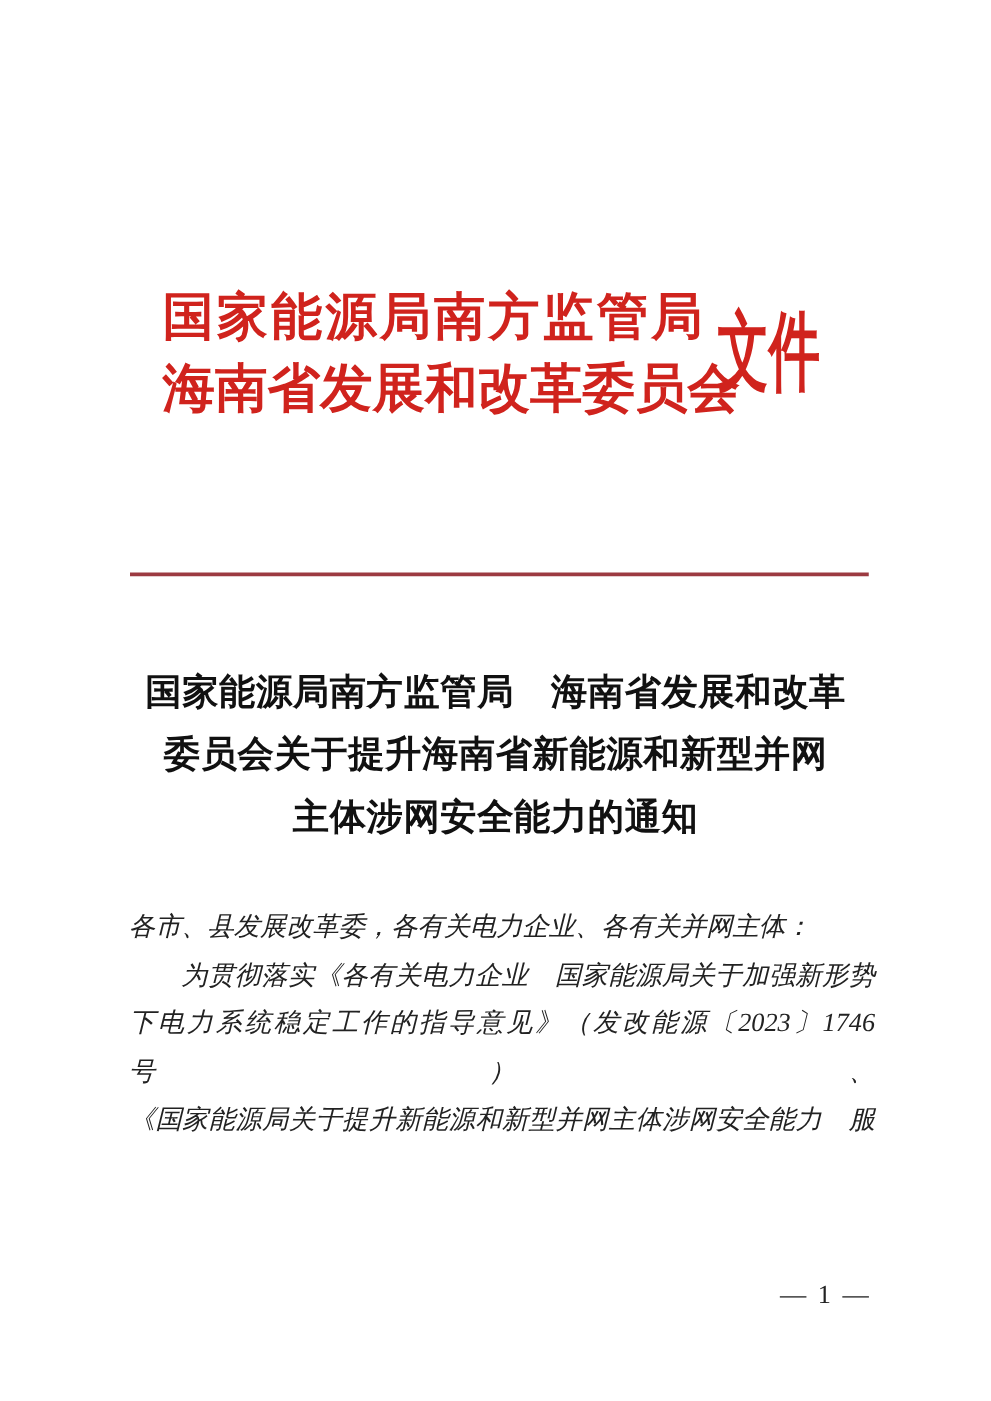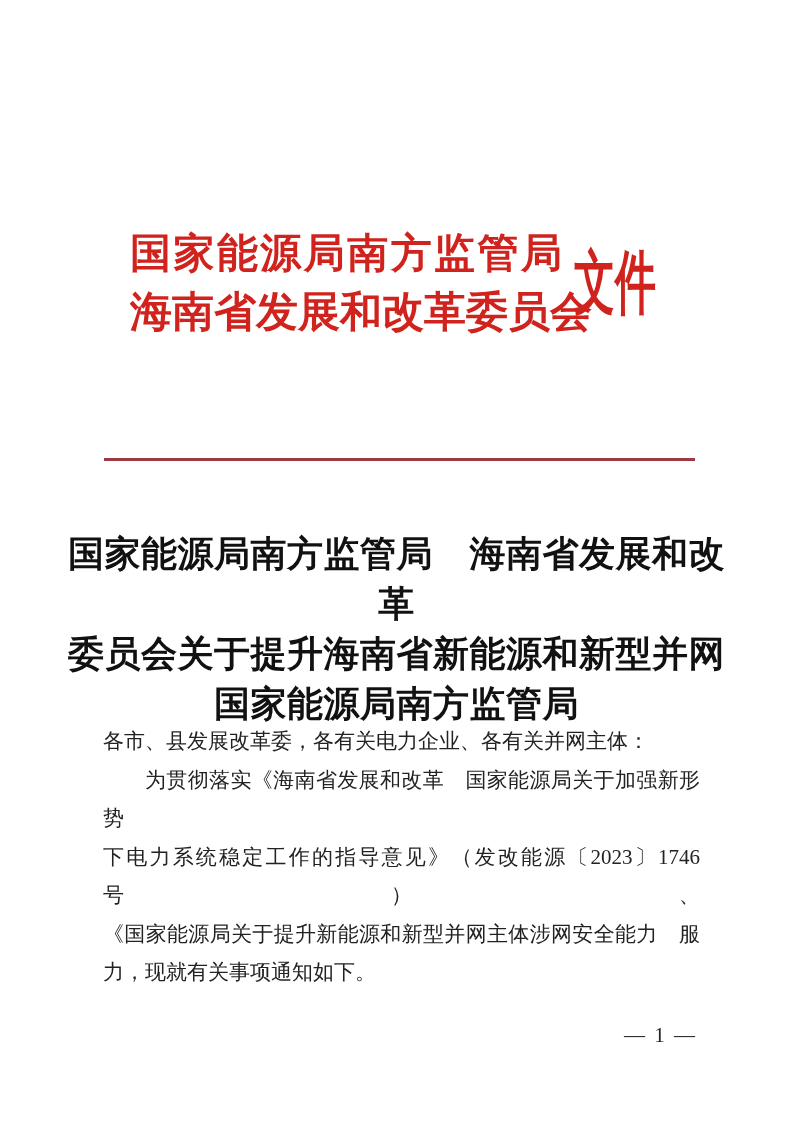"国家能源局南方监管局 海南省发展和改革" .doc-title { font-size: 36px -> 29px }
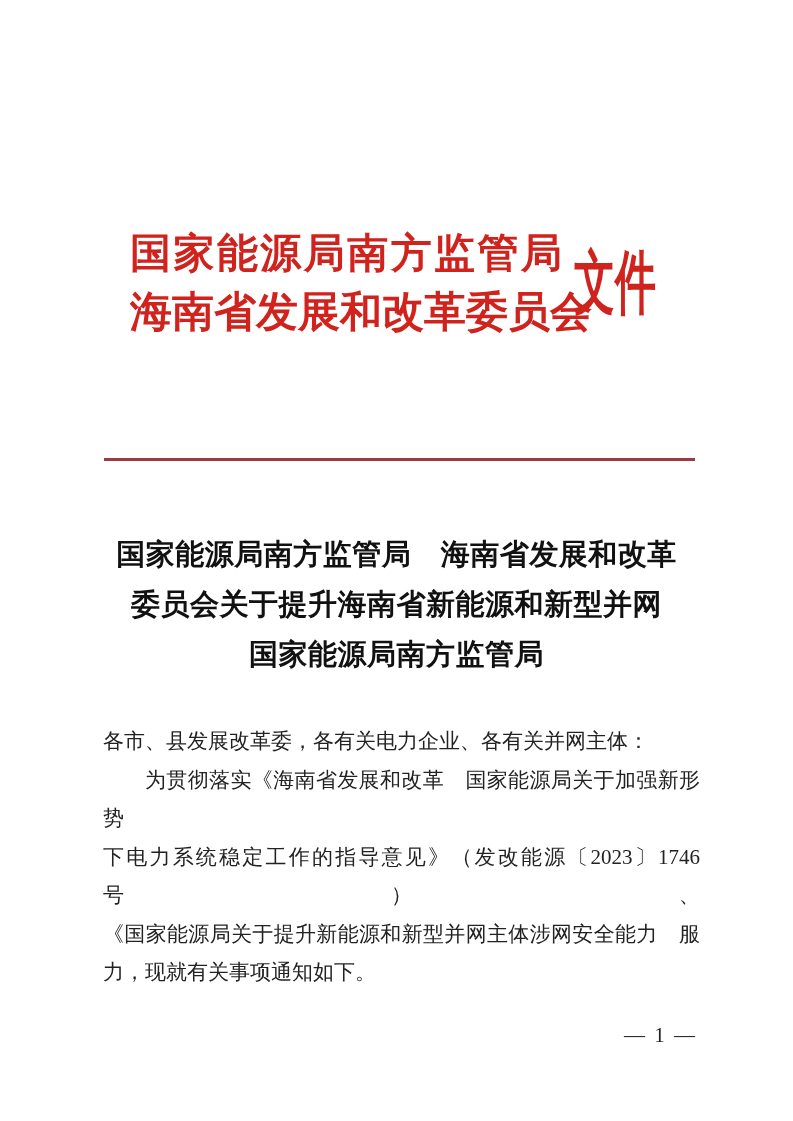"国家能源局南方监管局" div { text: 国家能源局南方监管局 -> 主体涉网安全能力的通知 }
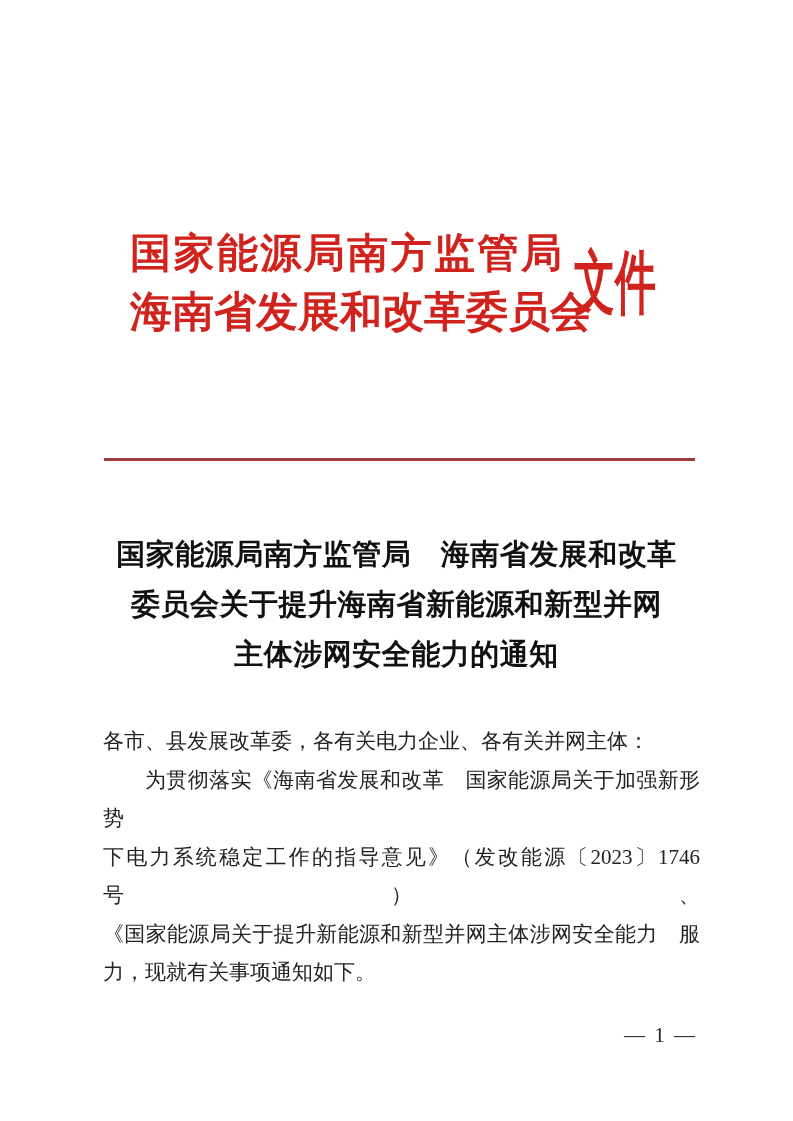"各市、县发展改革委，各有关电力企业、各有关并网主体：" .doc-body { font-style: none -> italic }
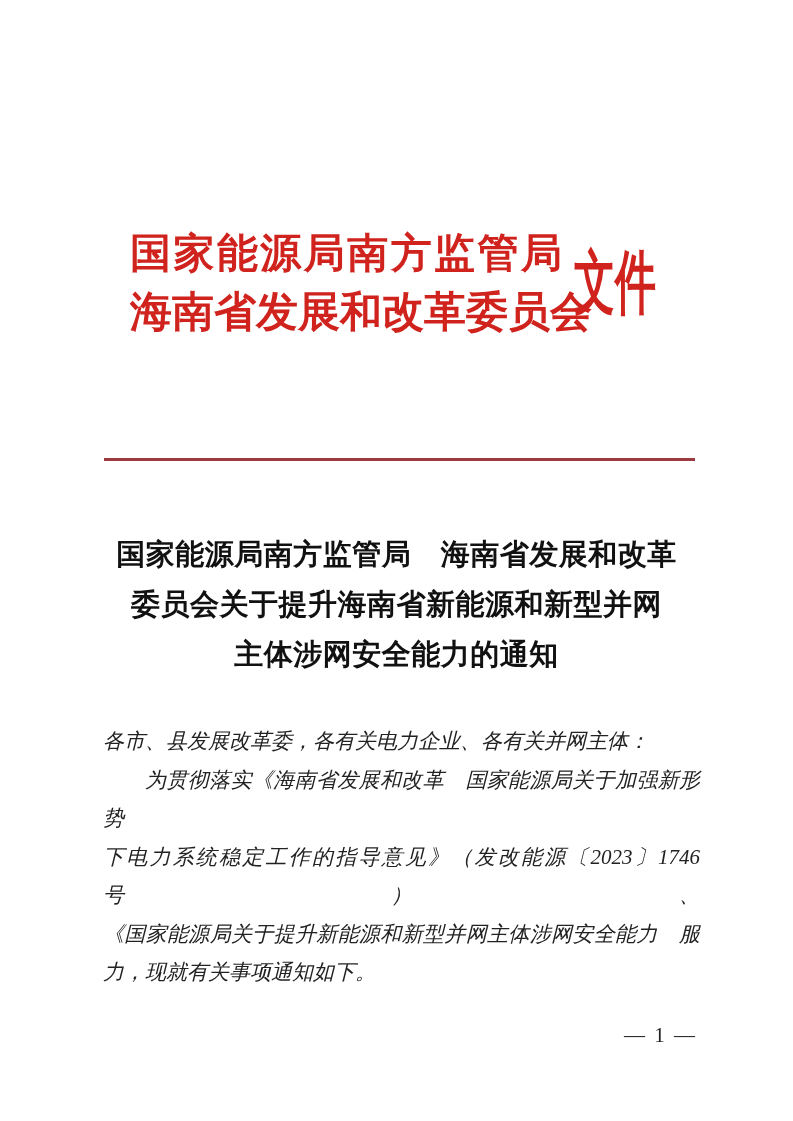"为贯彻落实《海南省发展和改革 国家能源局关于加强新形势" div.body-line { text: 海南省发展和改革 -> 各有关电力企业 }
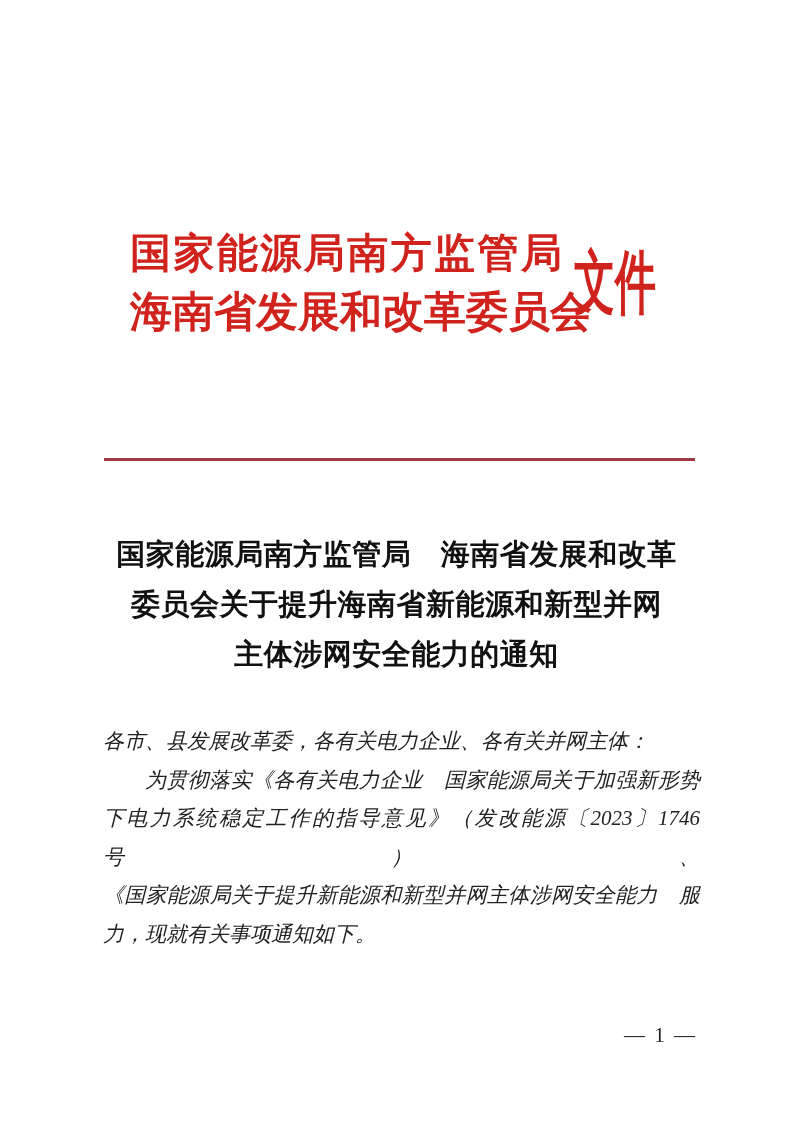"力，现就有关事项通知如下。" div.body-line { html: <div>力，现就有关事项通知如下。</div> -> none }
